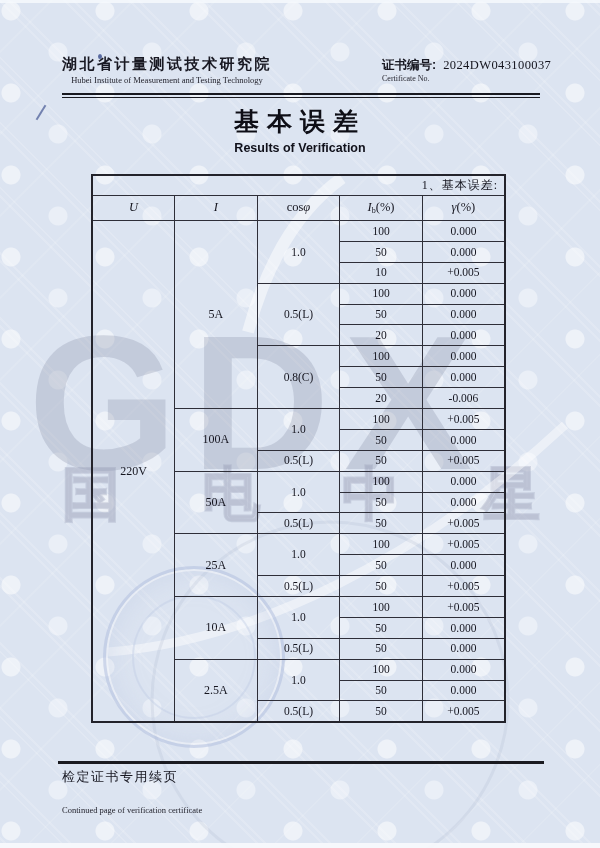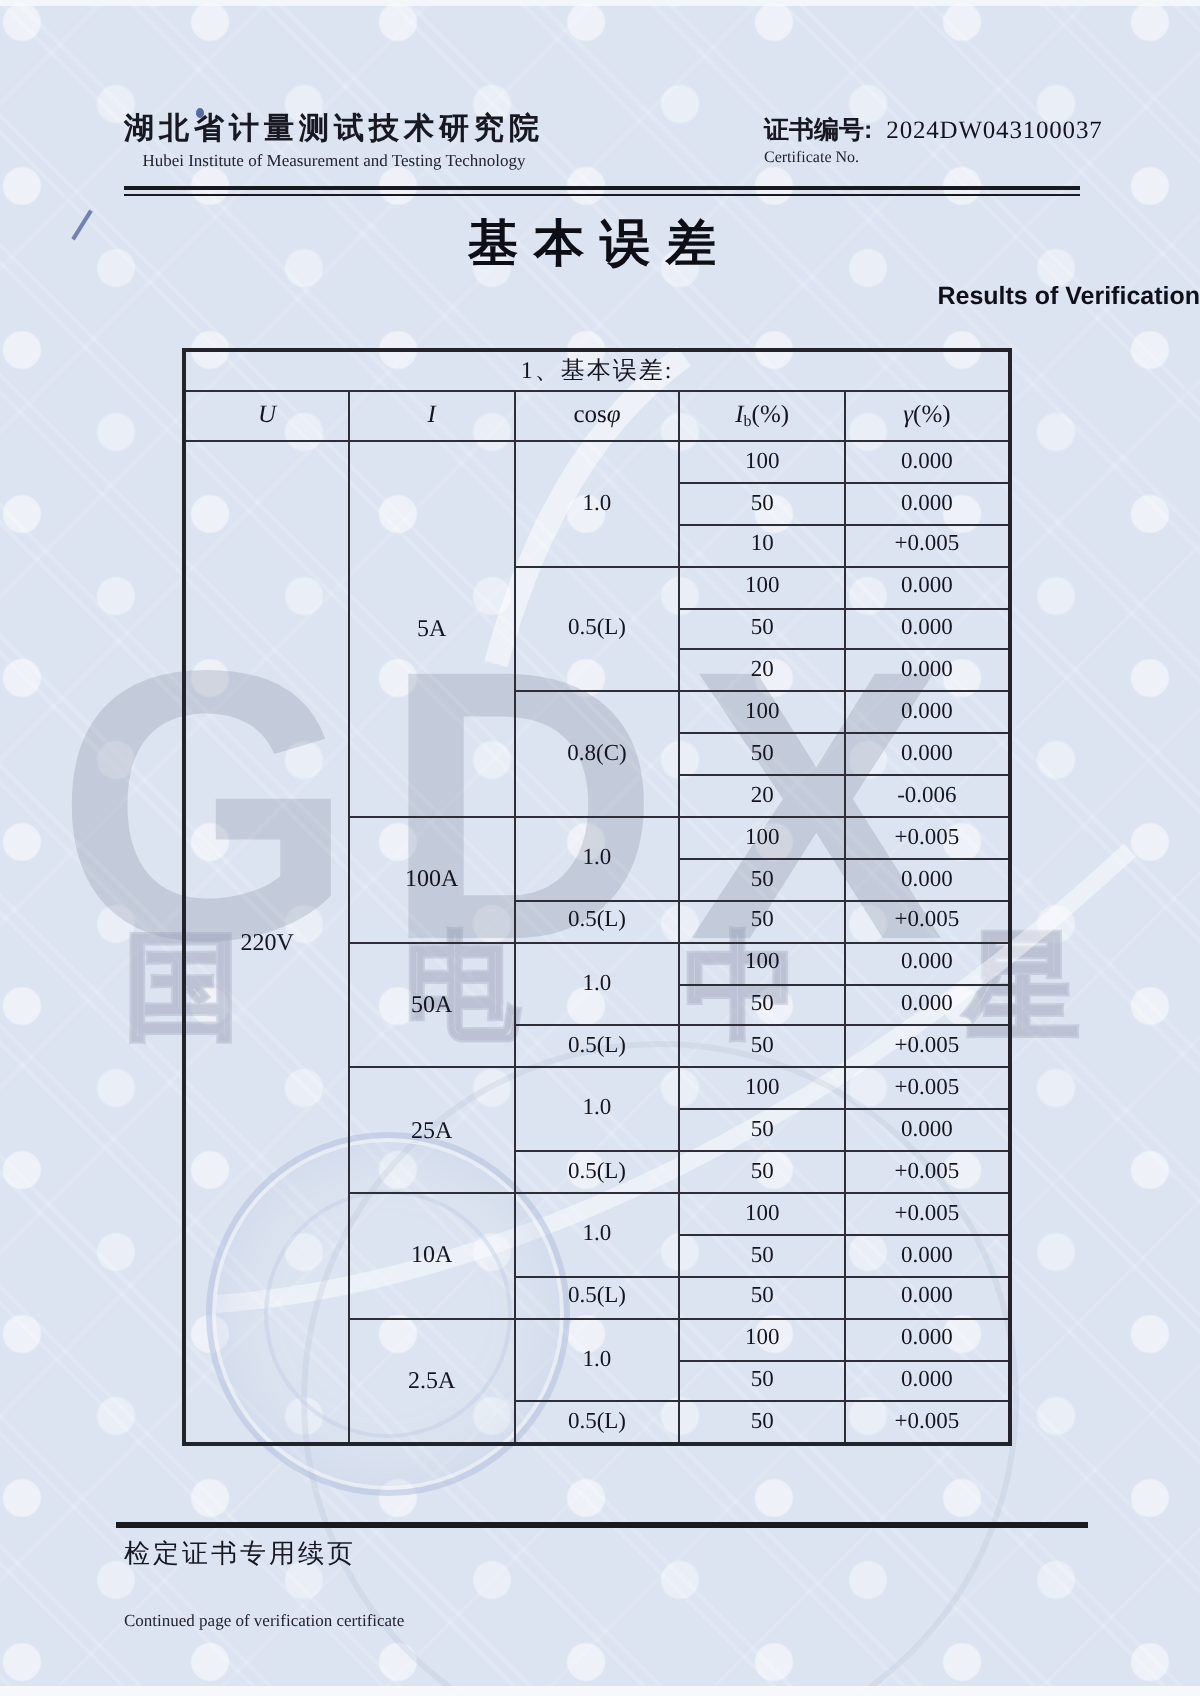"Results of Verification" .title-en { text-align: right -> center }
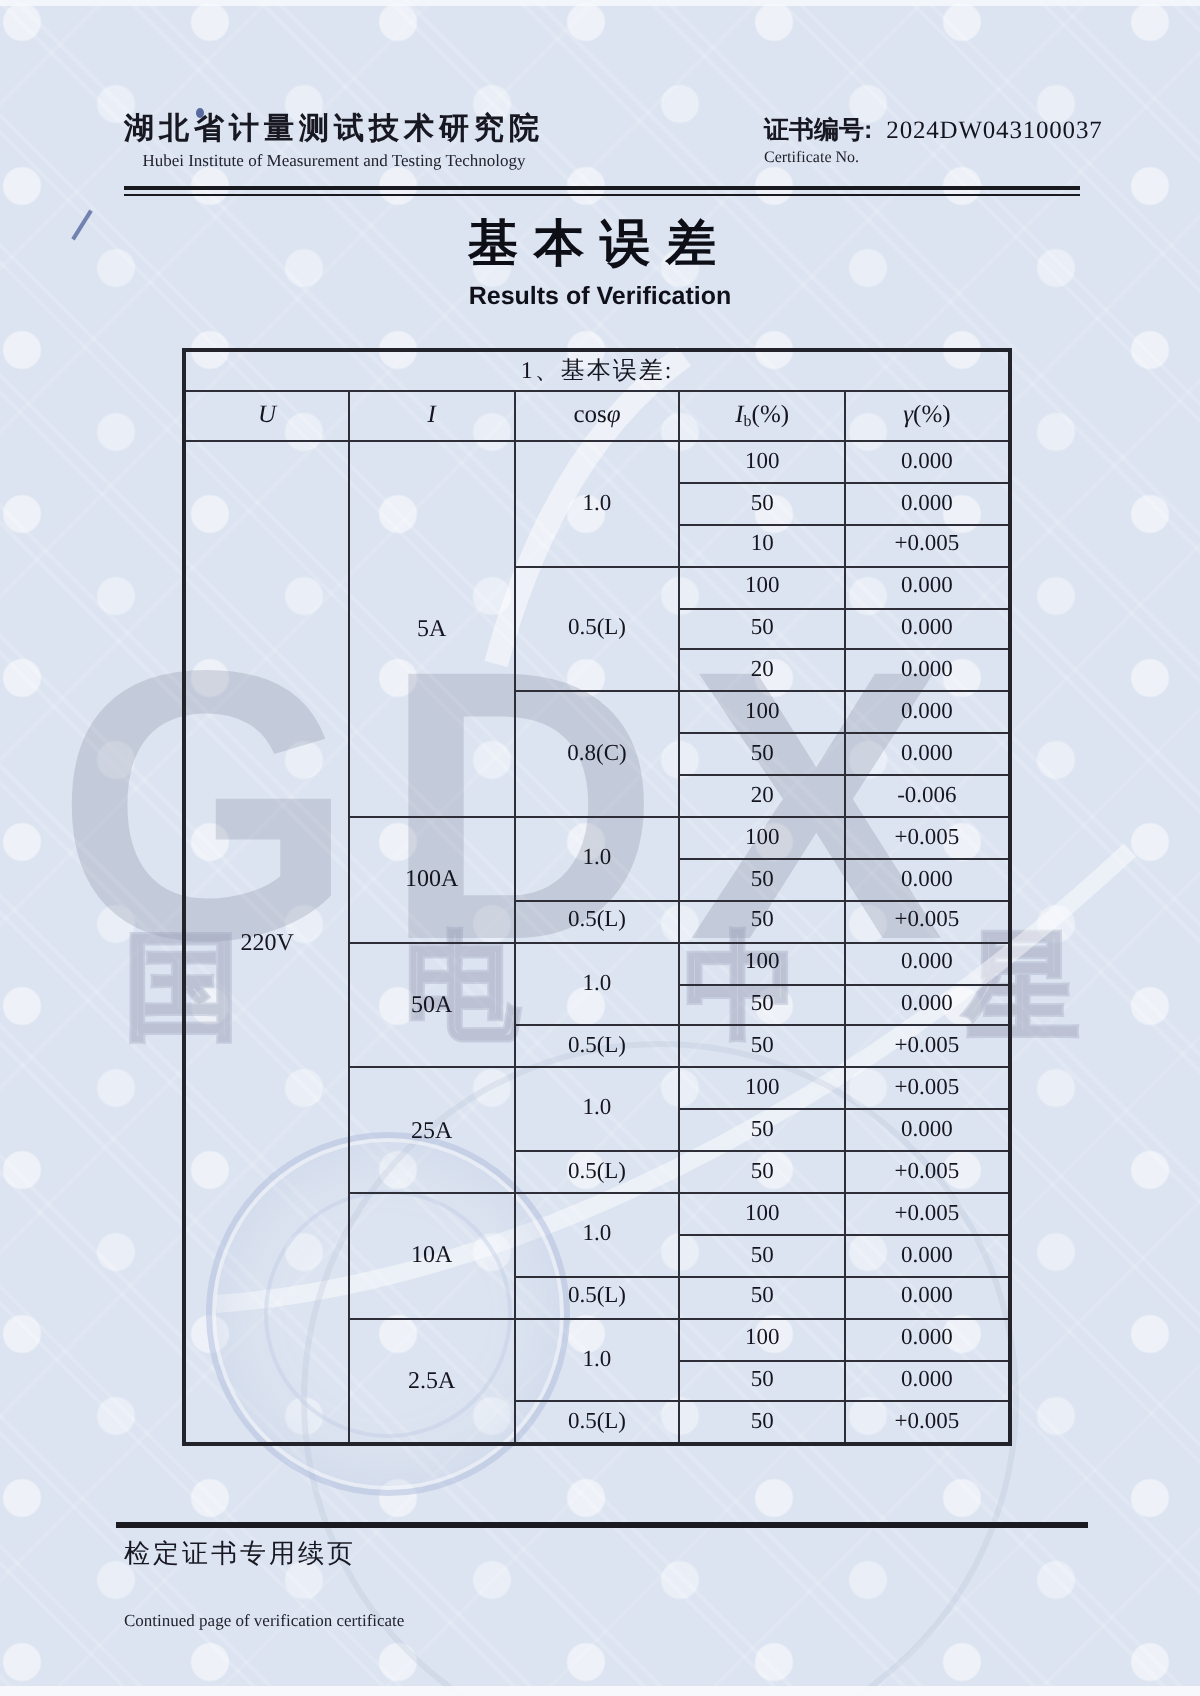"1、基本误差:" .tbl td.section { text-align: center -> right }
